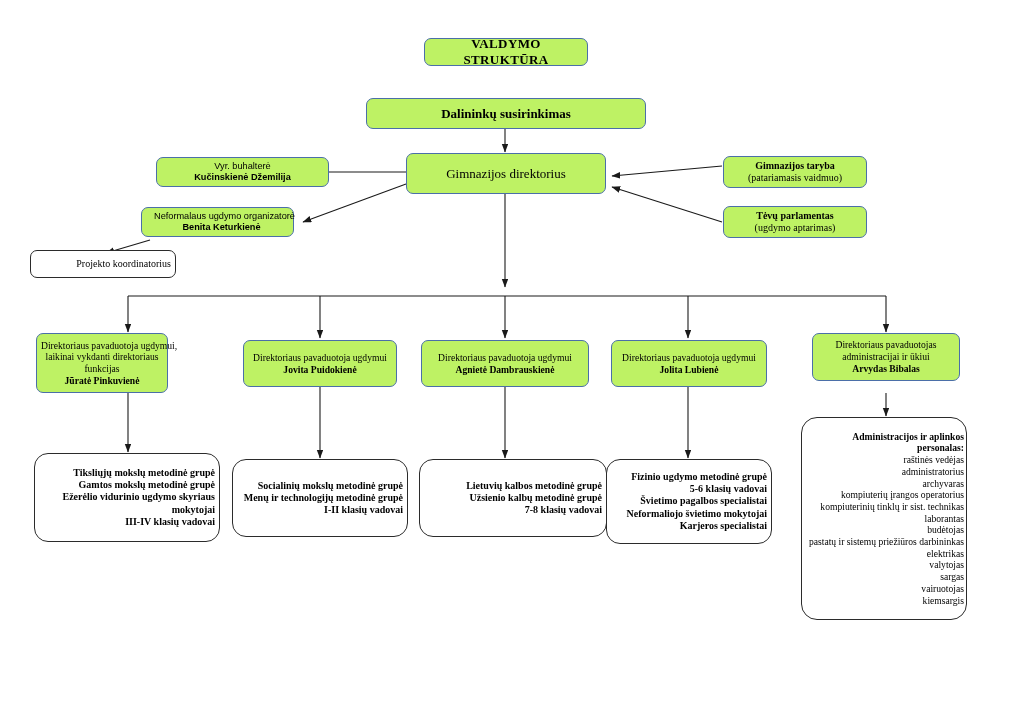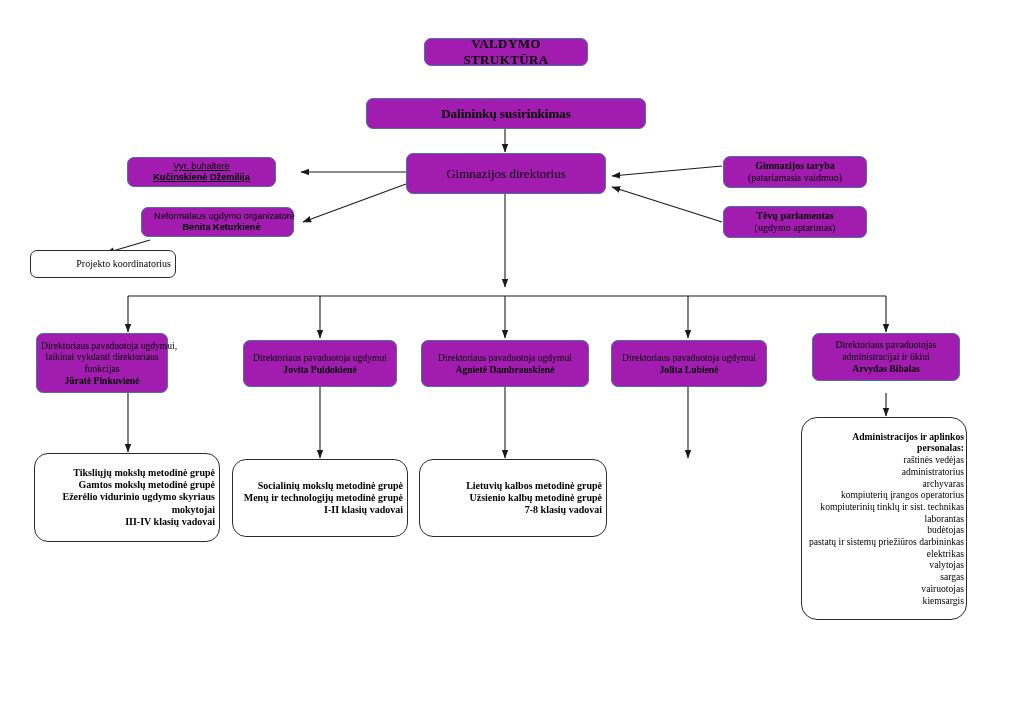"VALDYMO STRUKTŪRA" .node { background: #a21caf -> #bef264 }
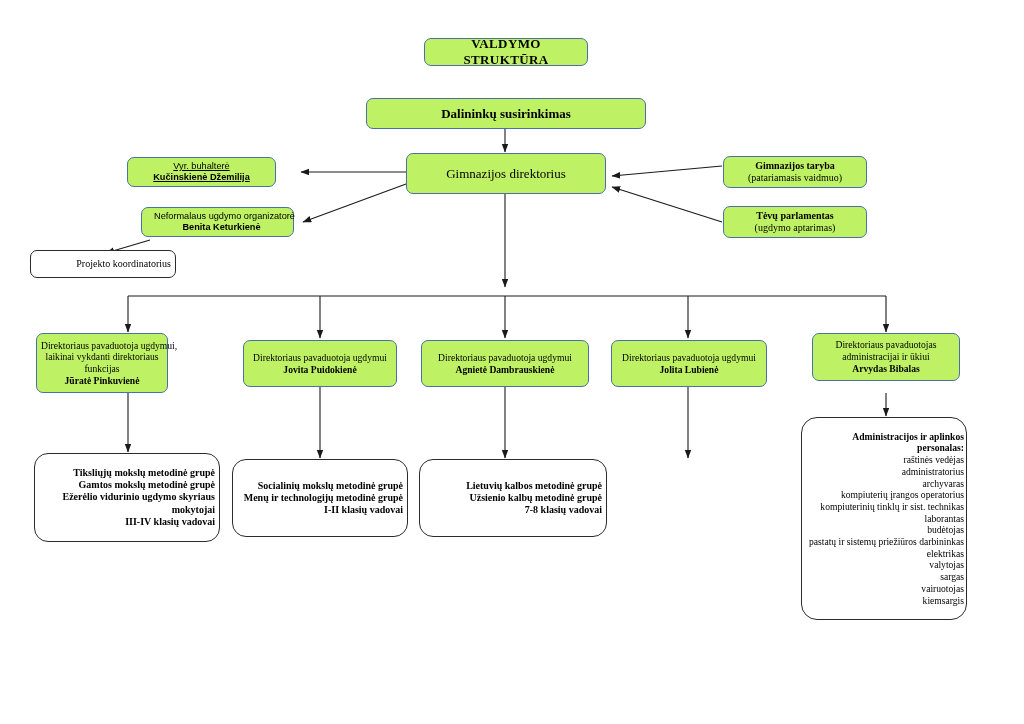"Vyr. buhalterė" div.node { left: 127px -> 156px; text-decoration: underline -> none; width: 149px -> 173px }
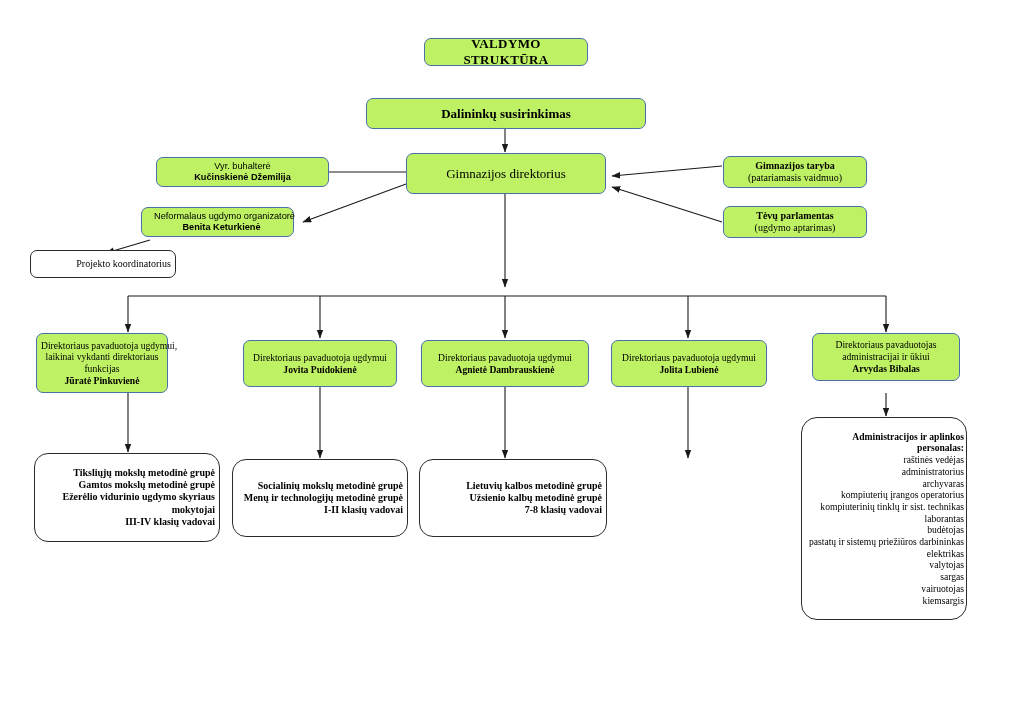"Fizinio ugdymo metodinė grupė" div.node { html: none -> <div> <span> <span>Fizinio ugdymo metodinė grupė</span> <span>5-6 klasių vadovai</span> <span>Švietimo pagalbos specialistai</span> <span>Neformaliojo švietimo mokytojai</span> <span>Karjeros specialistai</span> </span> </div> }
